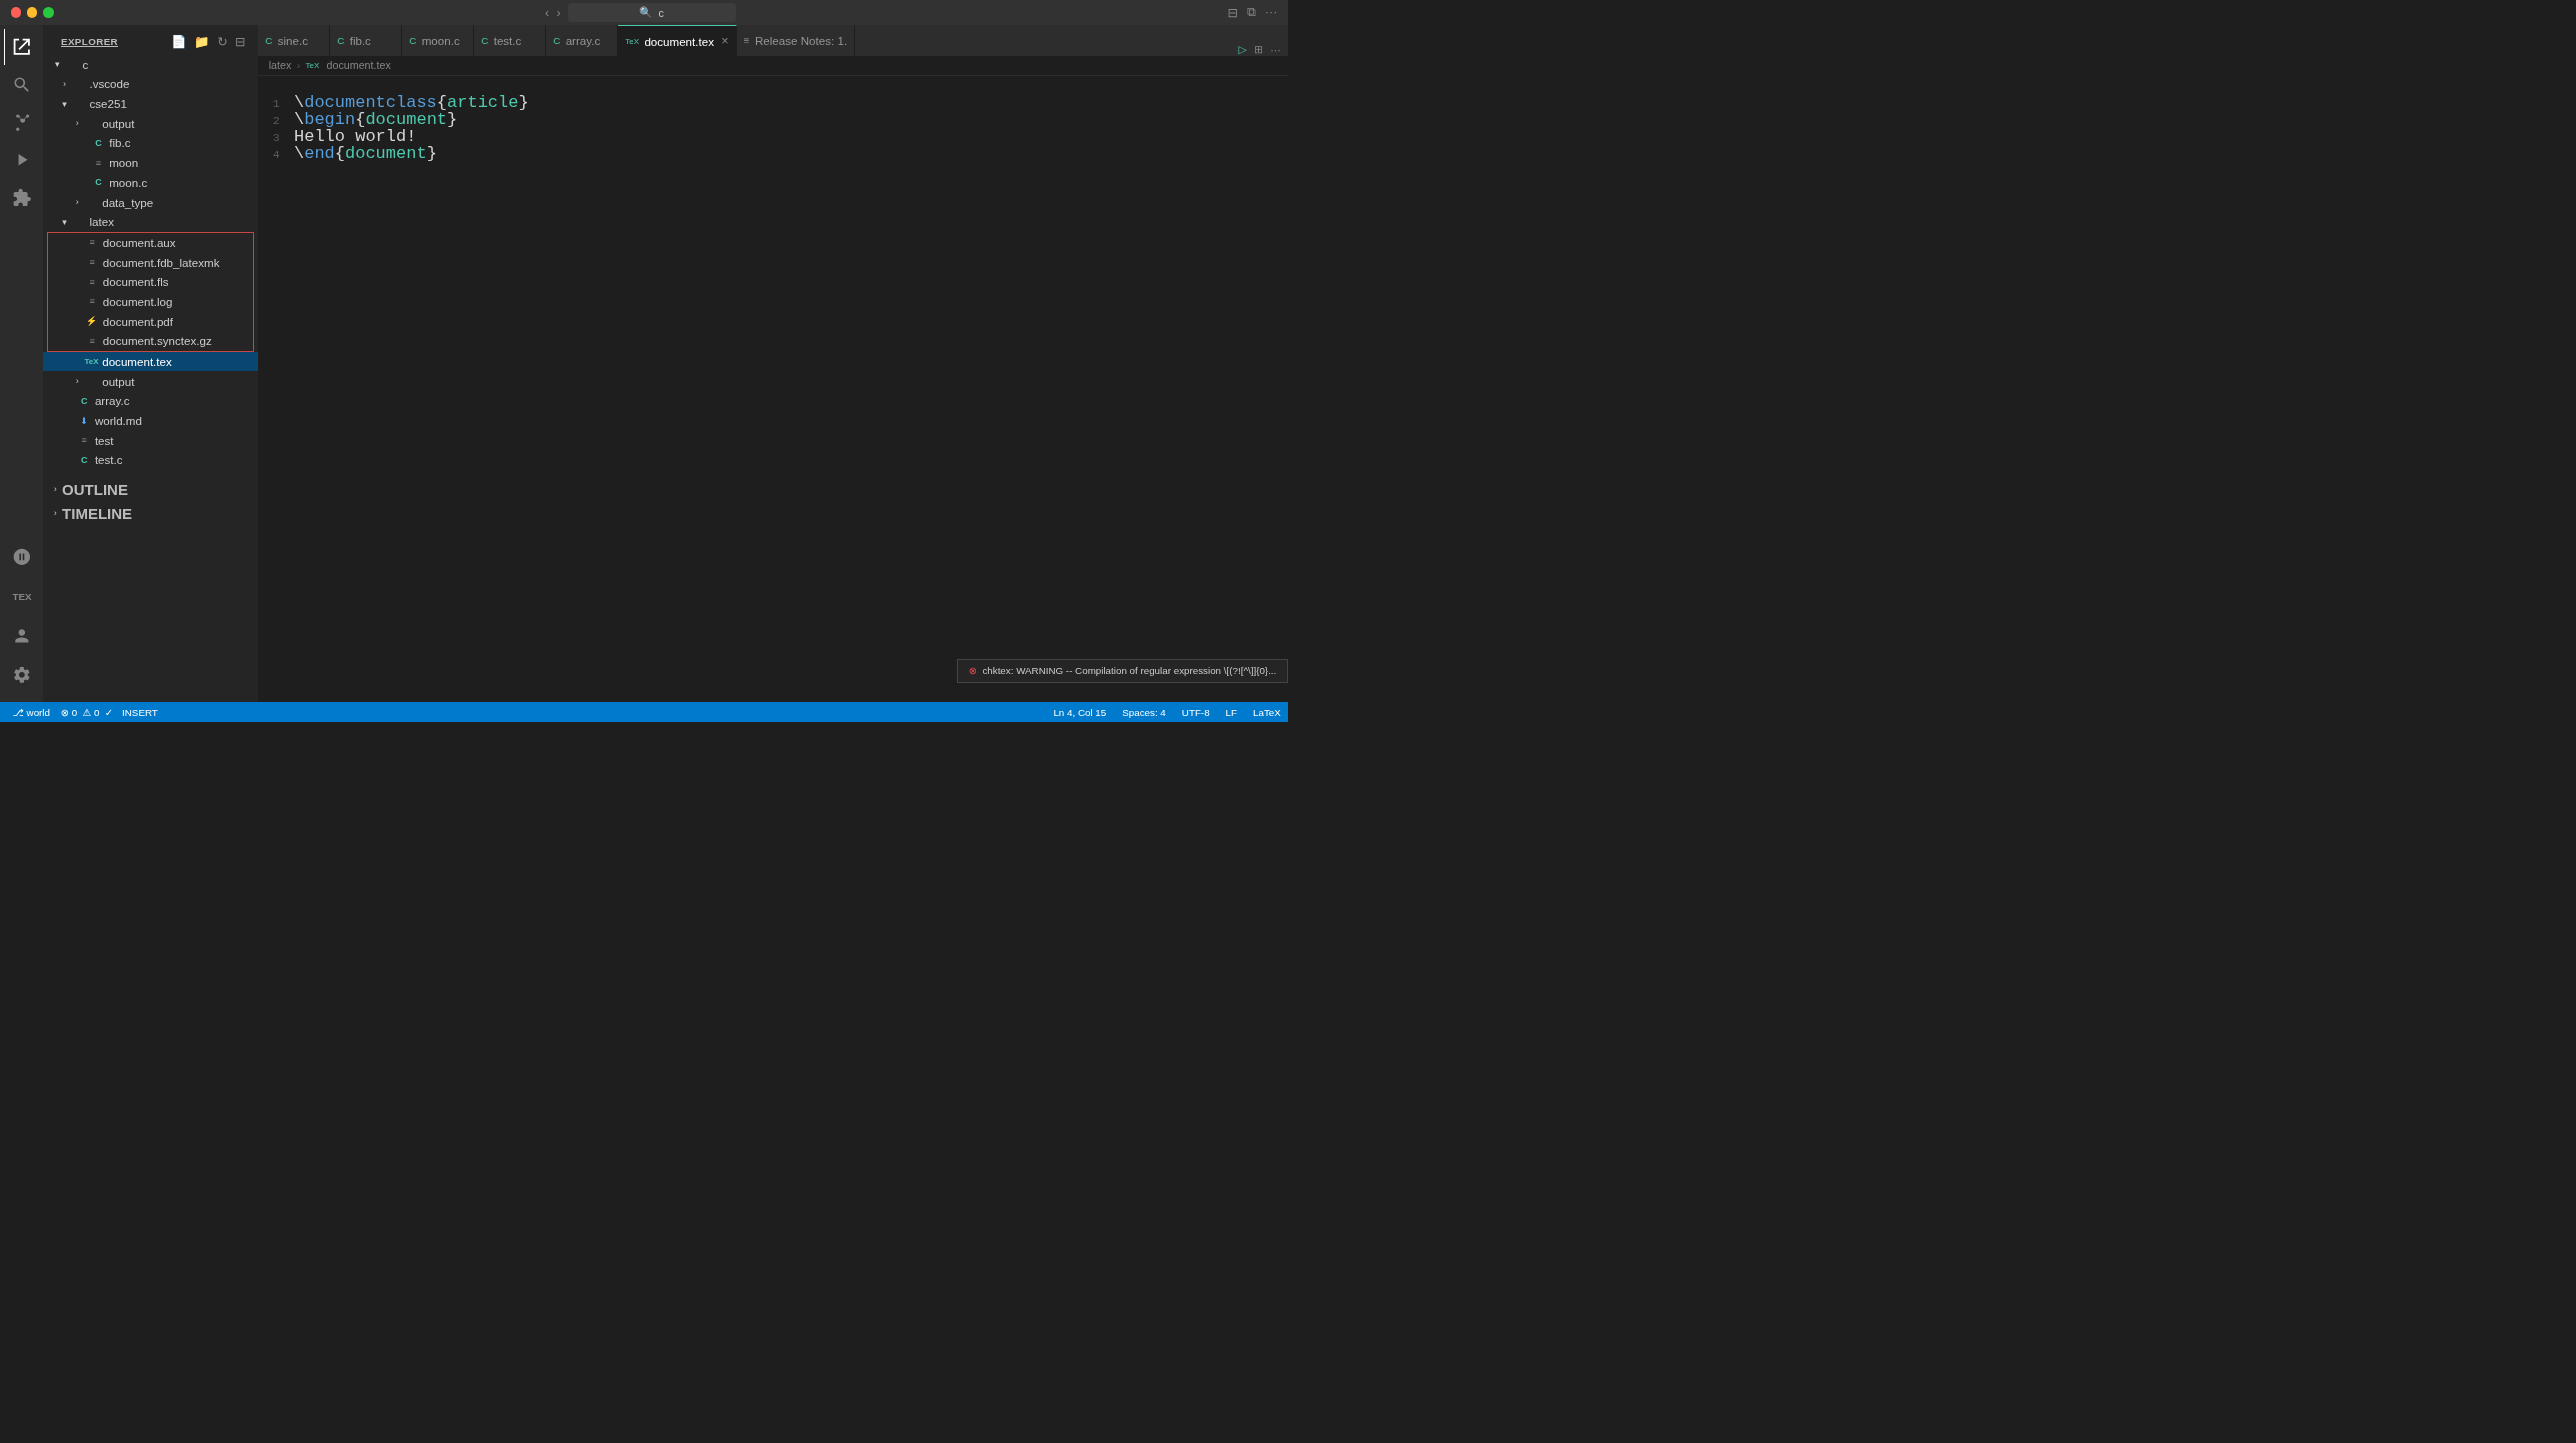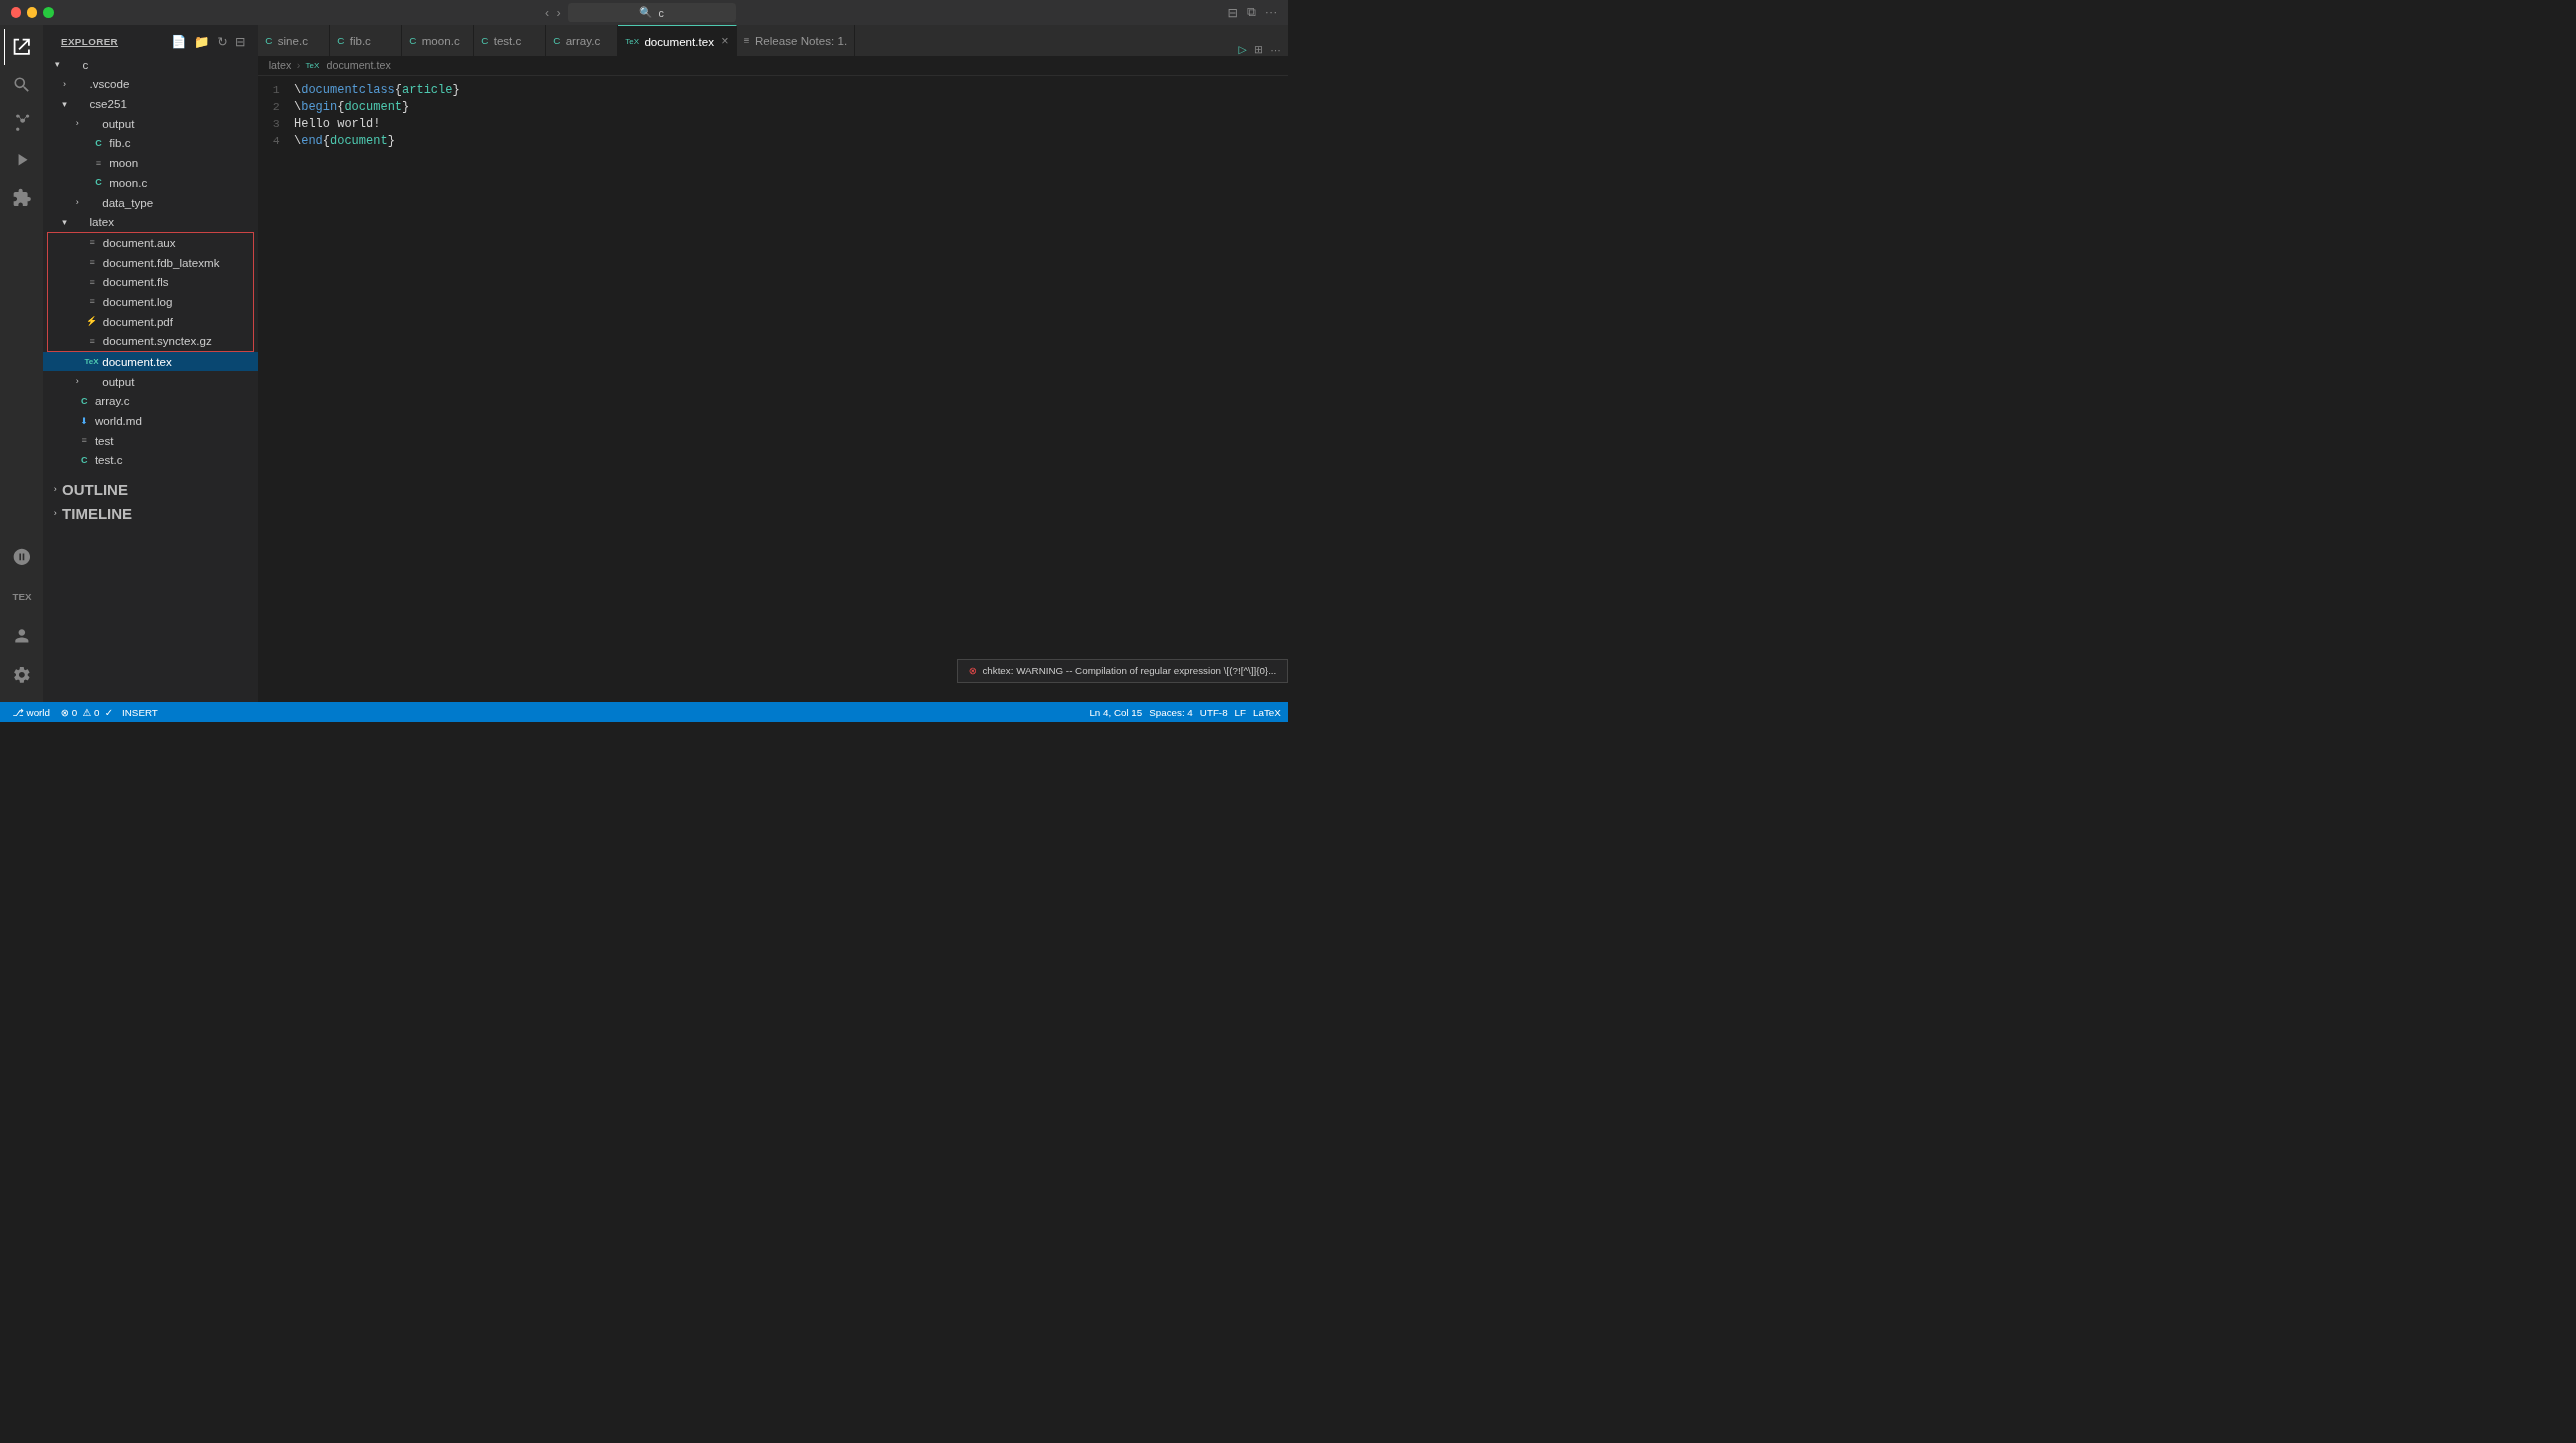"\documentclass{article}" .line-code { font-size: 12px -> 17px; margin-top: none -> 10px }
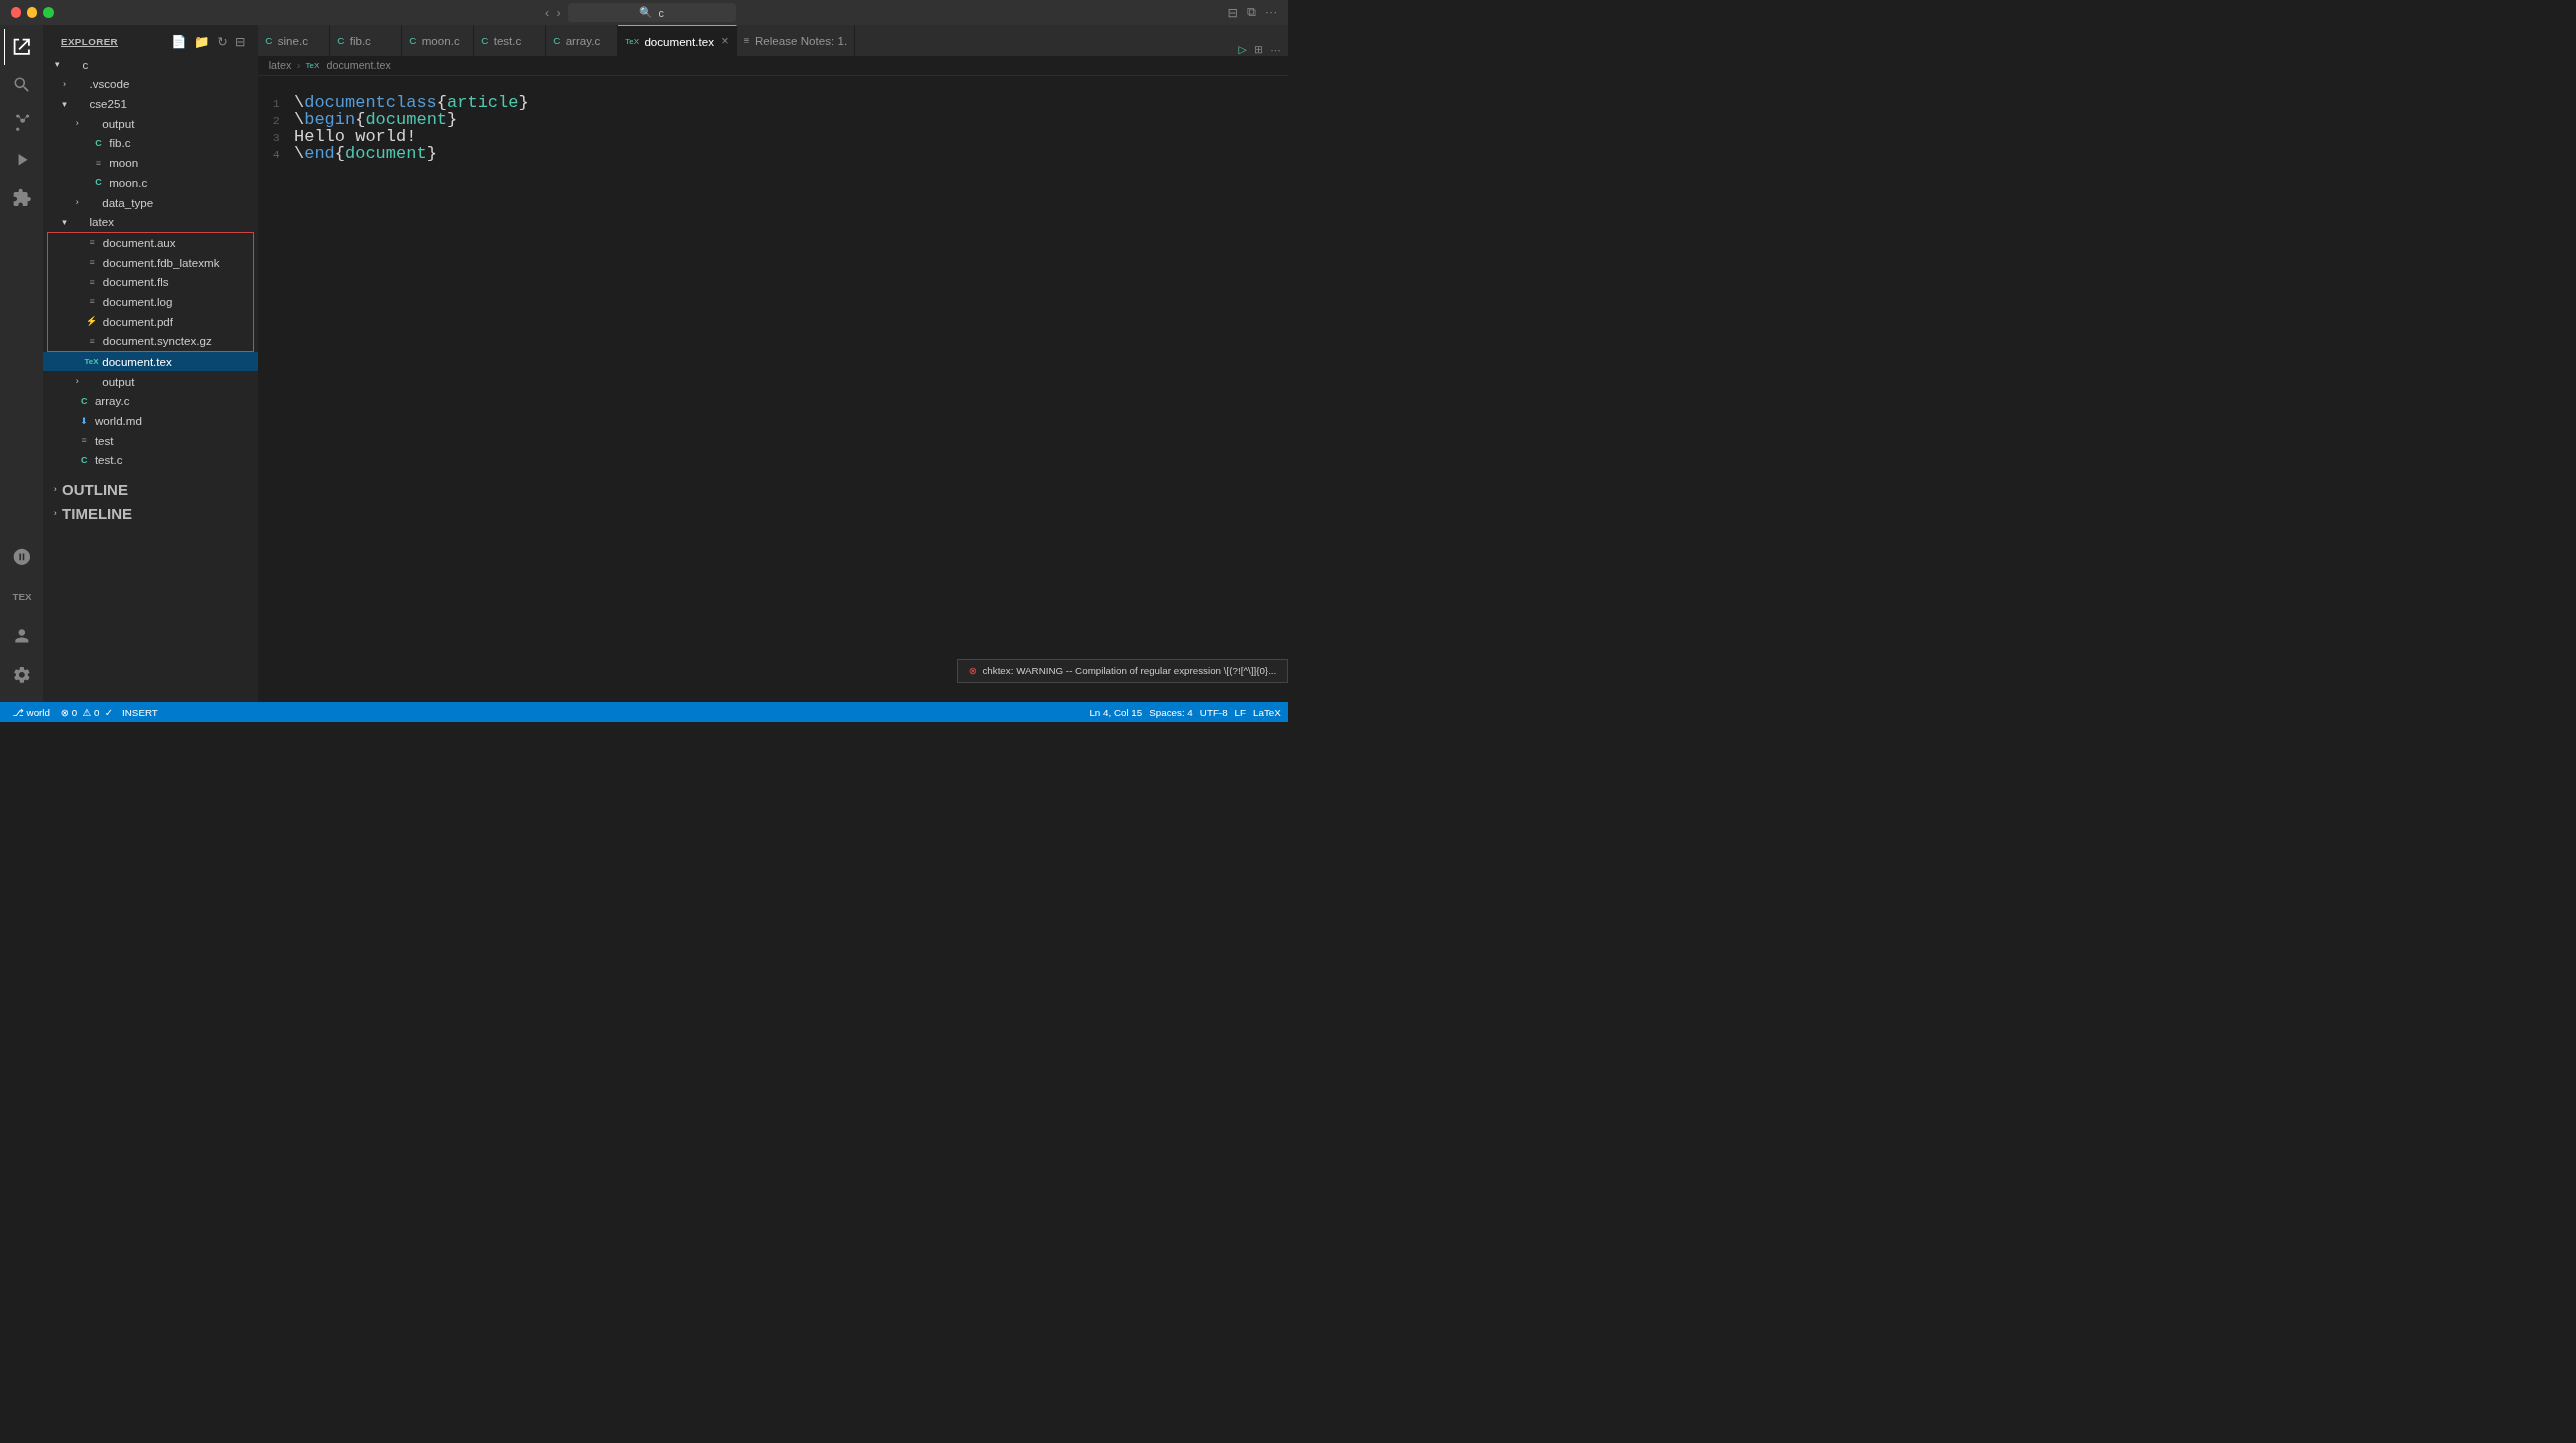"Ln 4, Col 15" .status-right { gap: 7px -> 16px }
